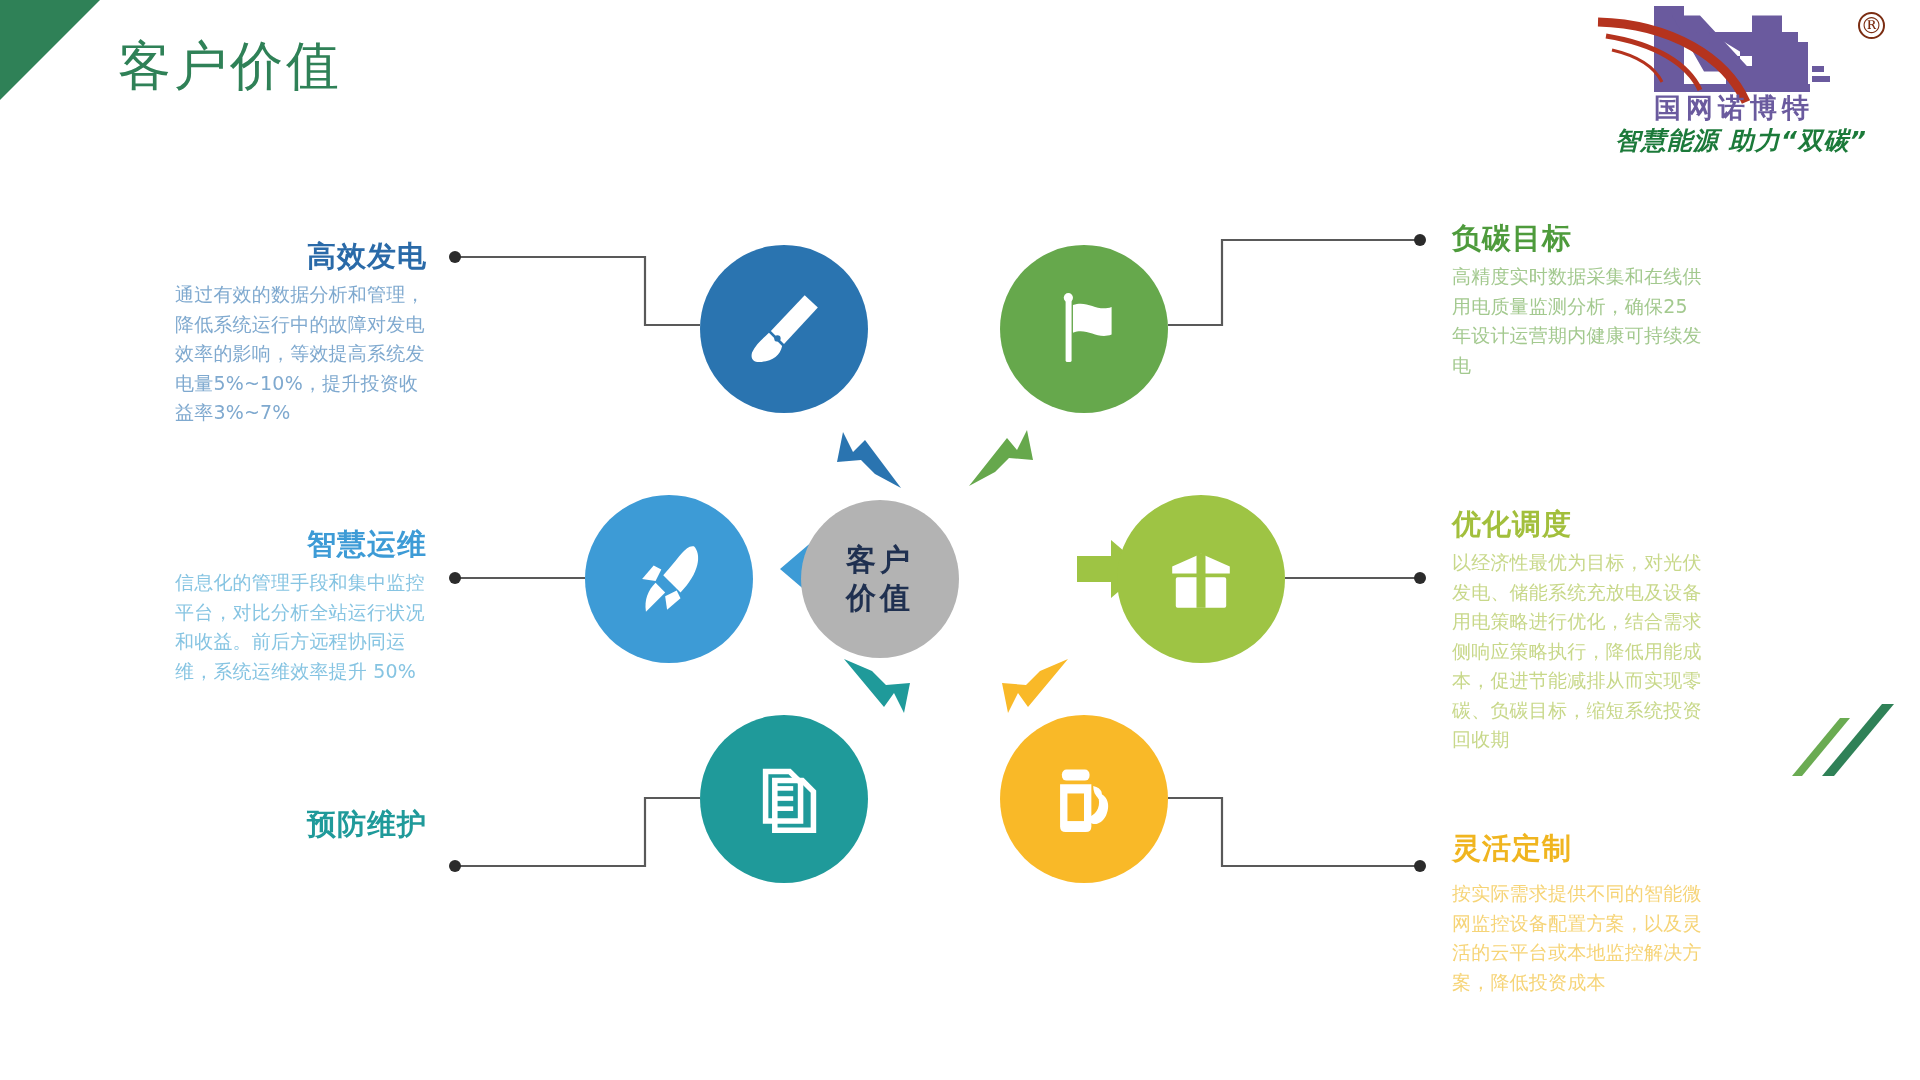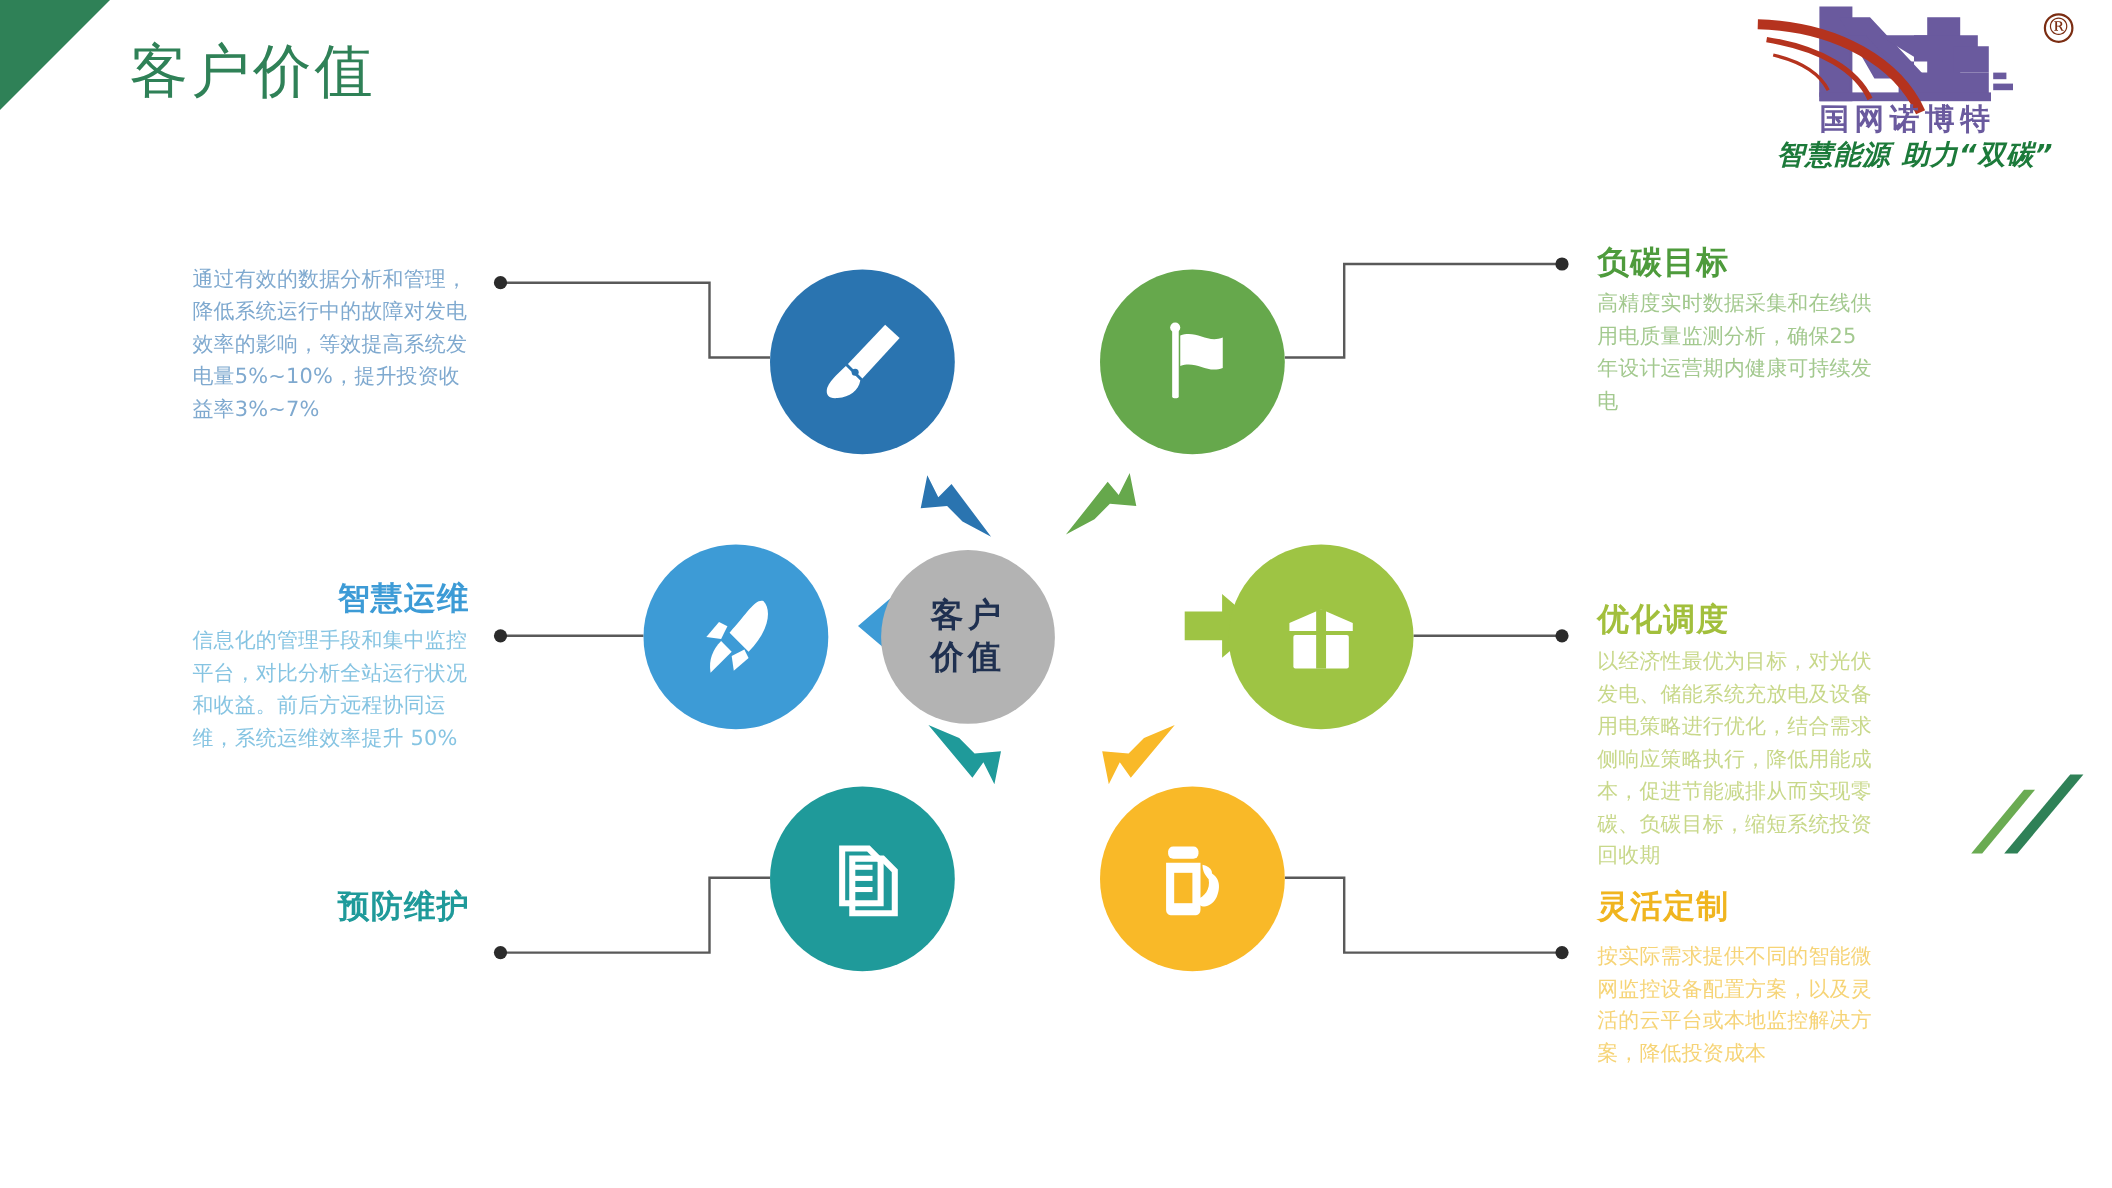"高效发电" h3 { html: none -> <h3>高效发电</h3> }
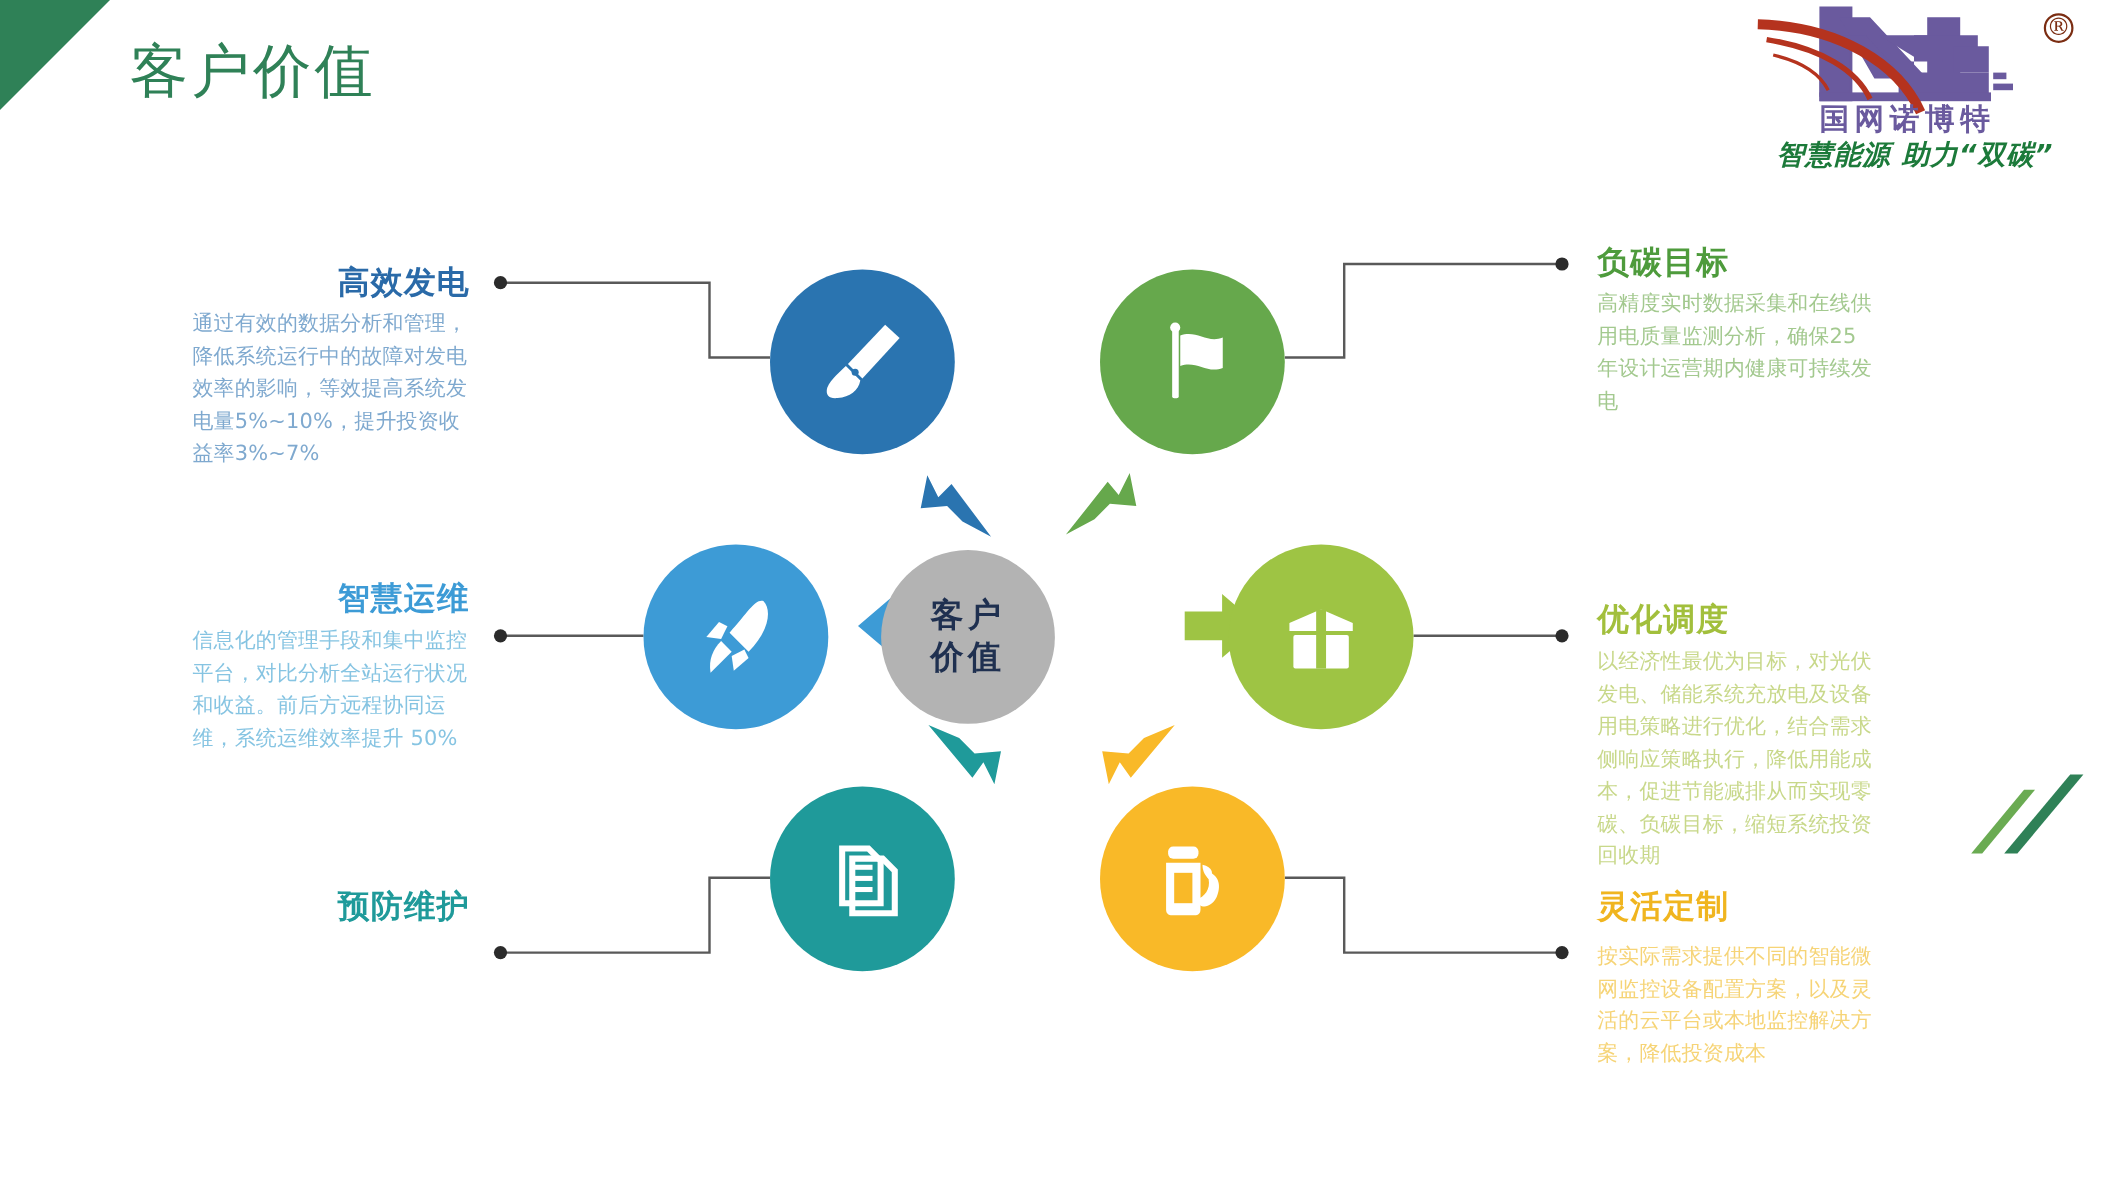"优化调度" div.block { top: 547px -> 508px }
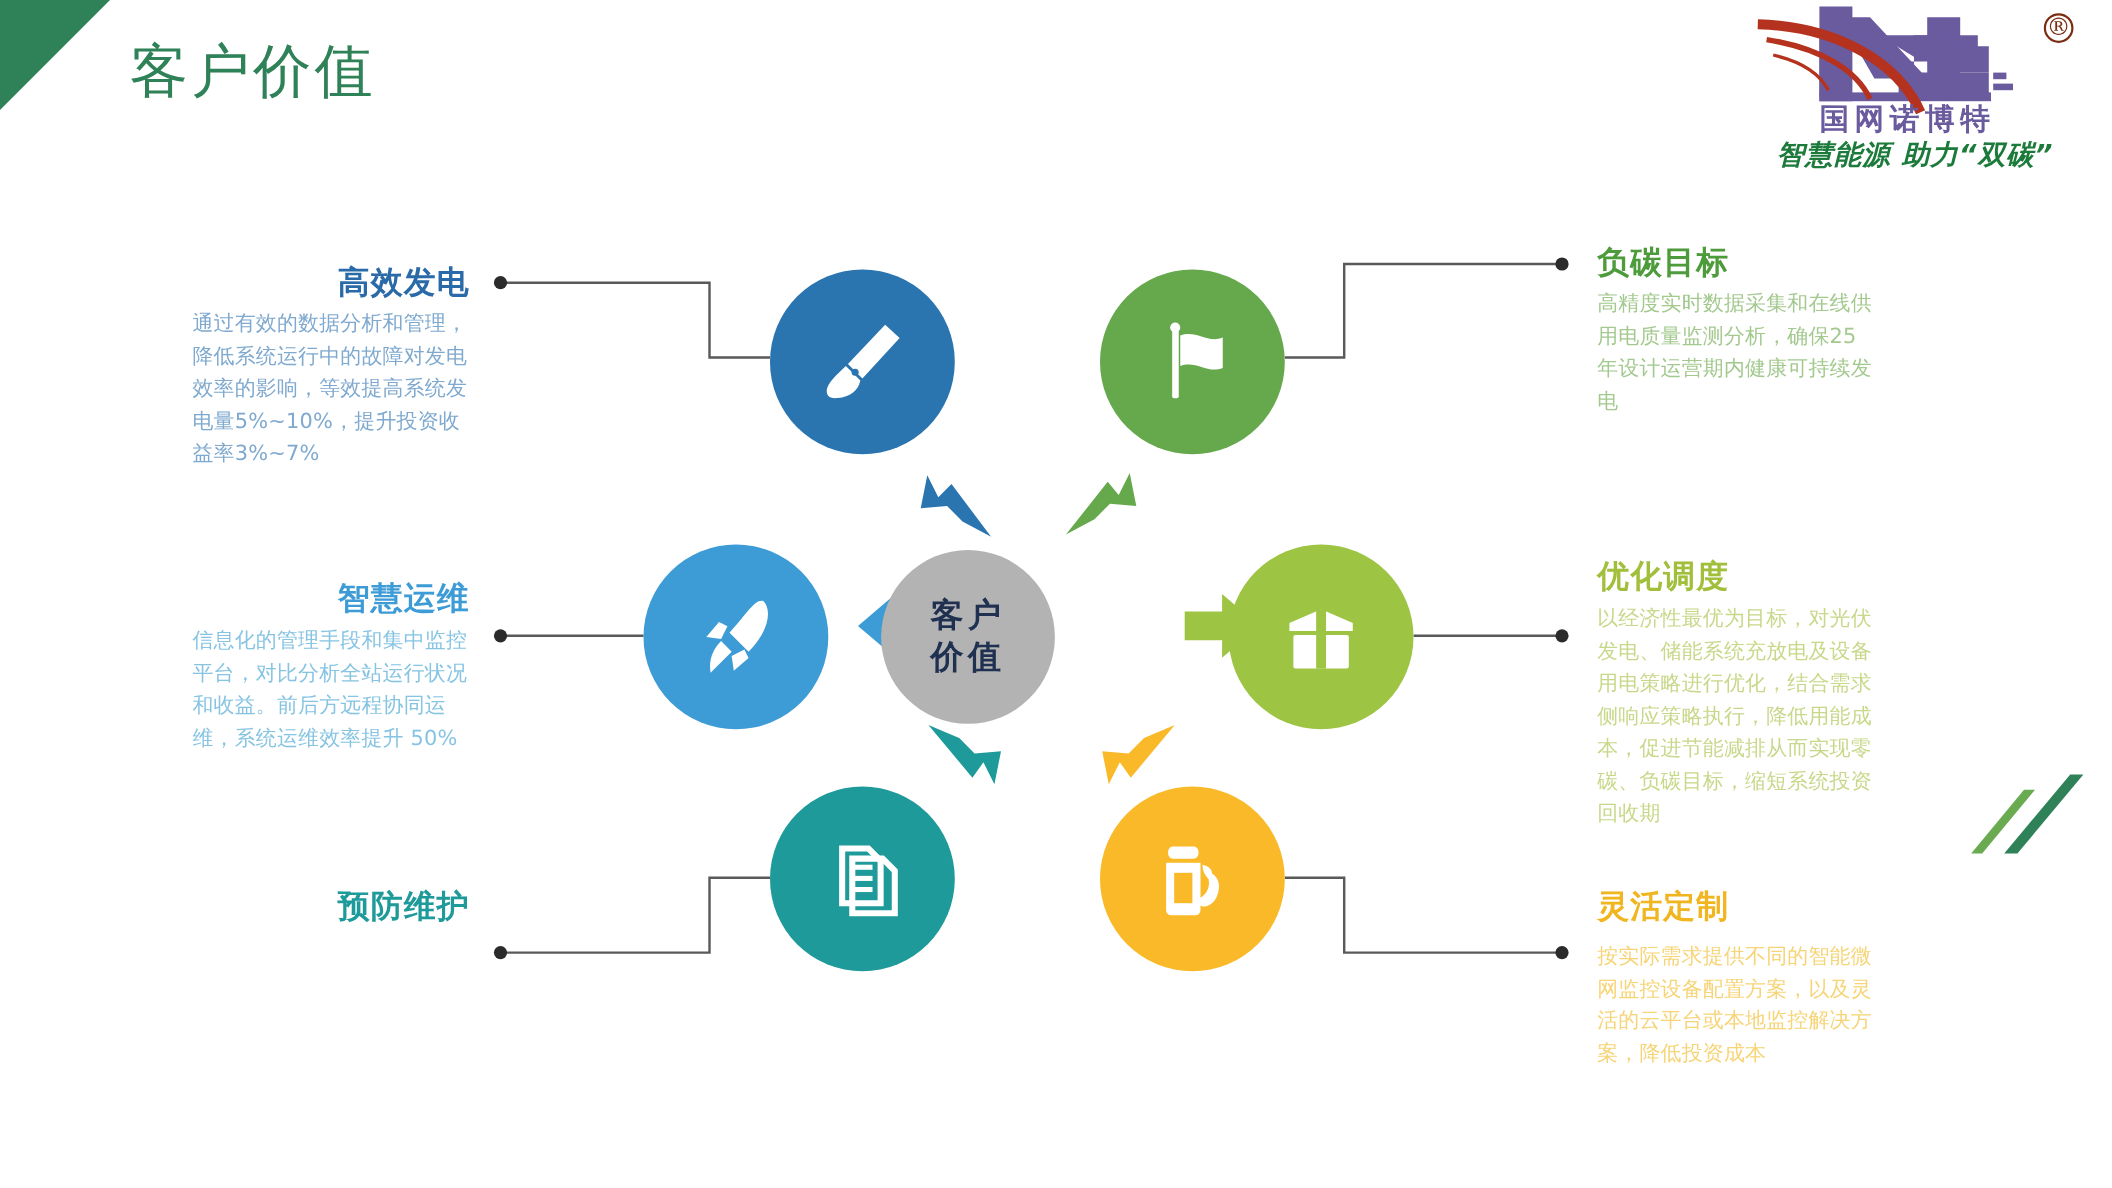"灵活定制" div.block { top: 808px -> 832px }
